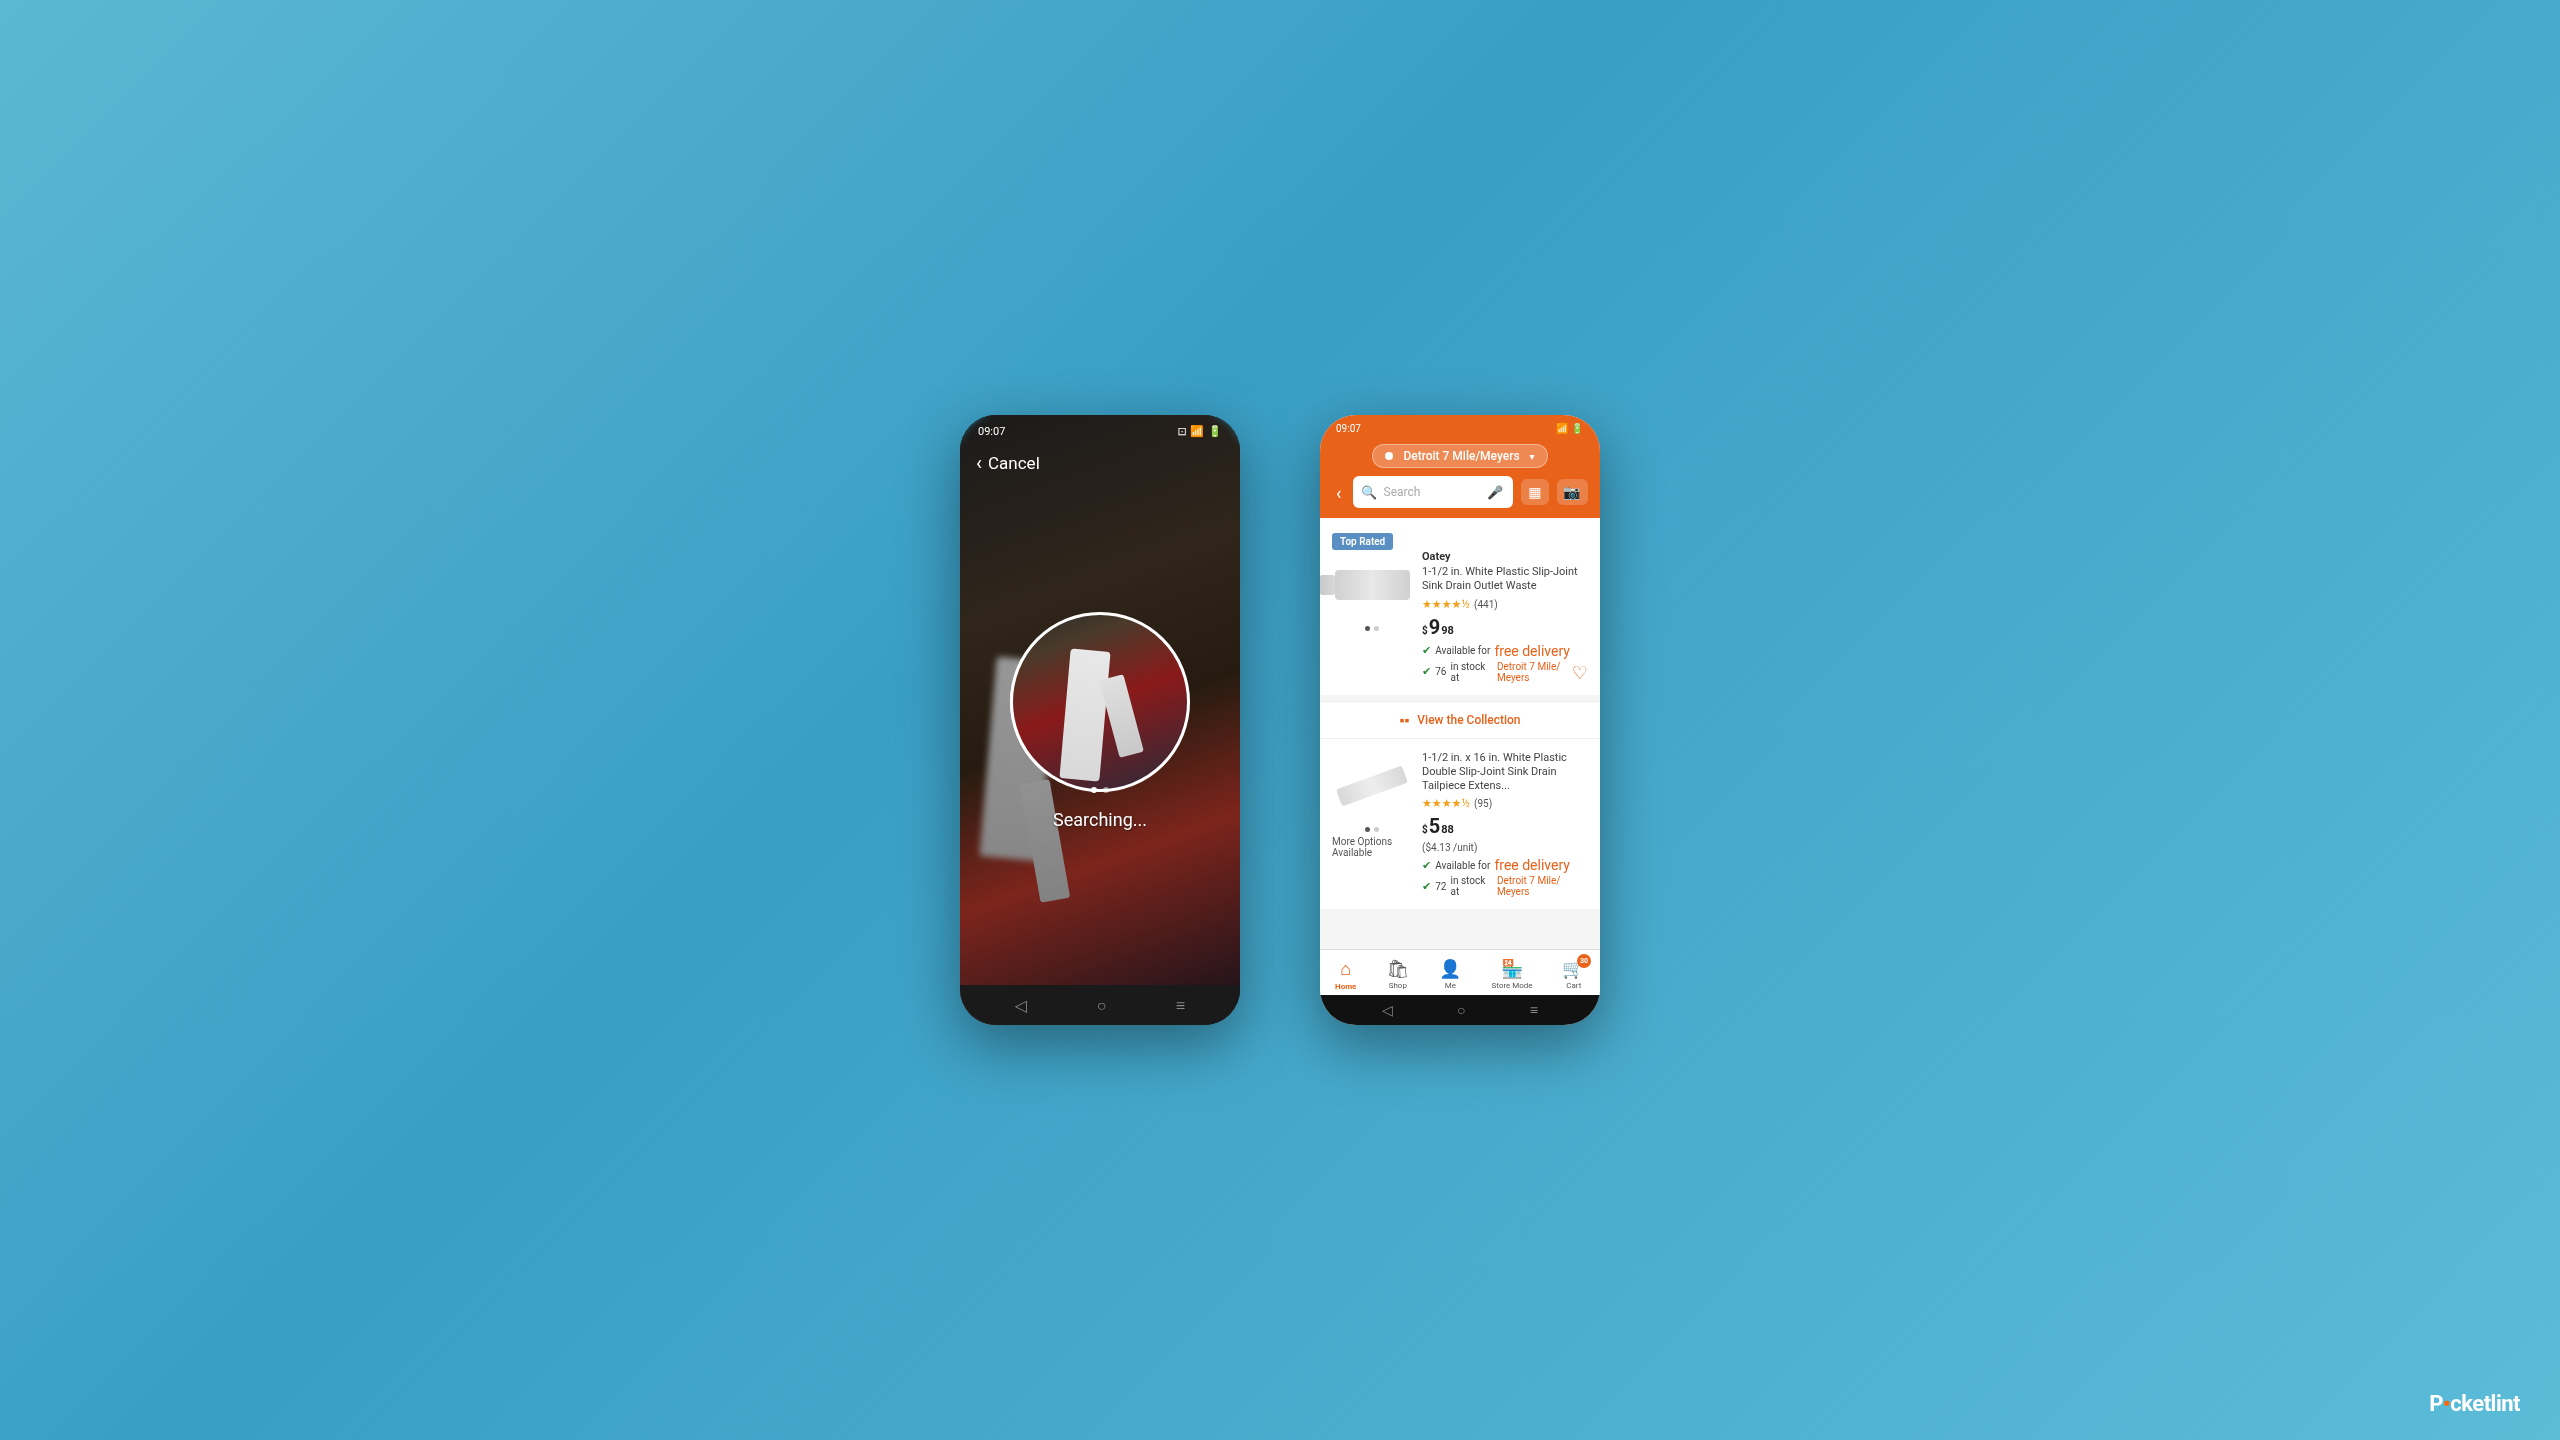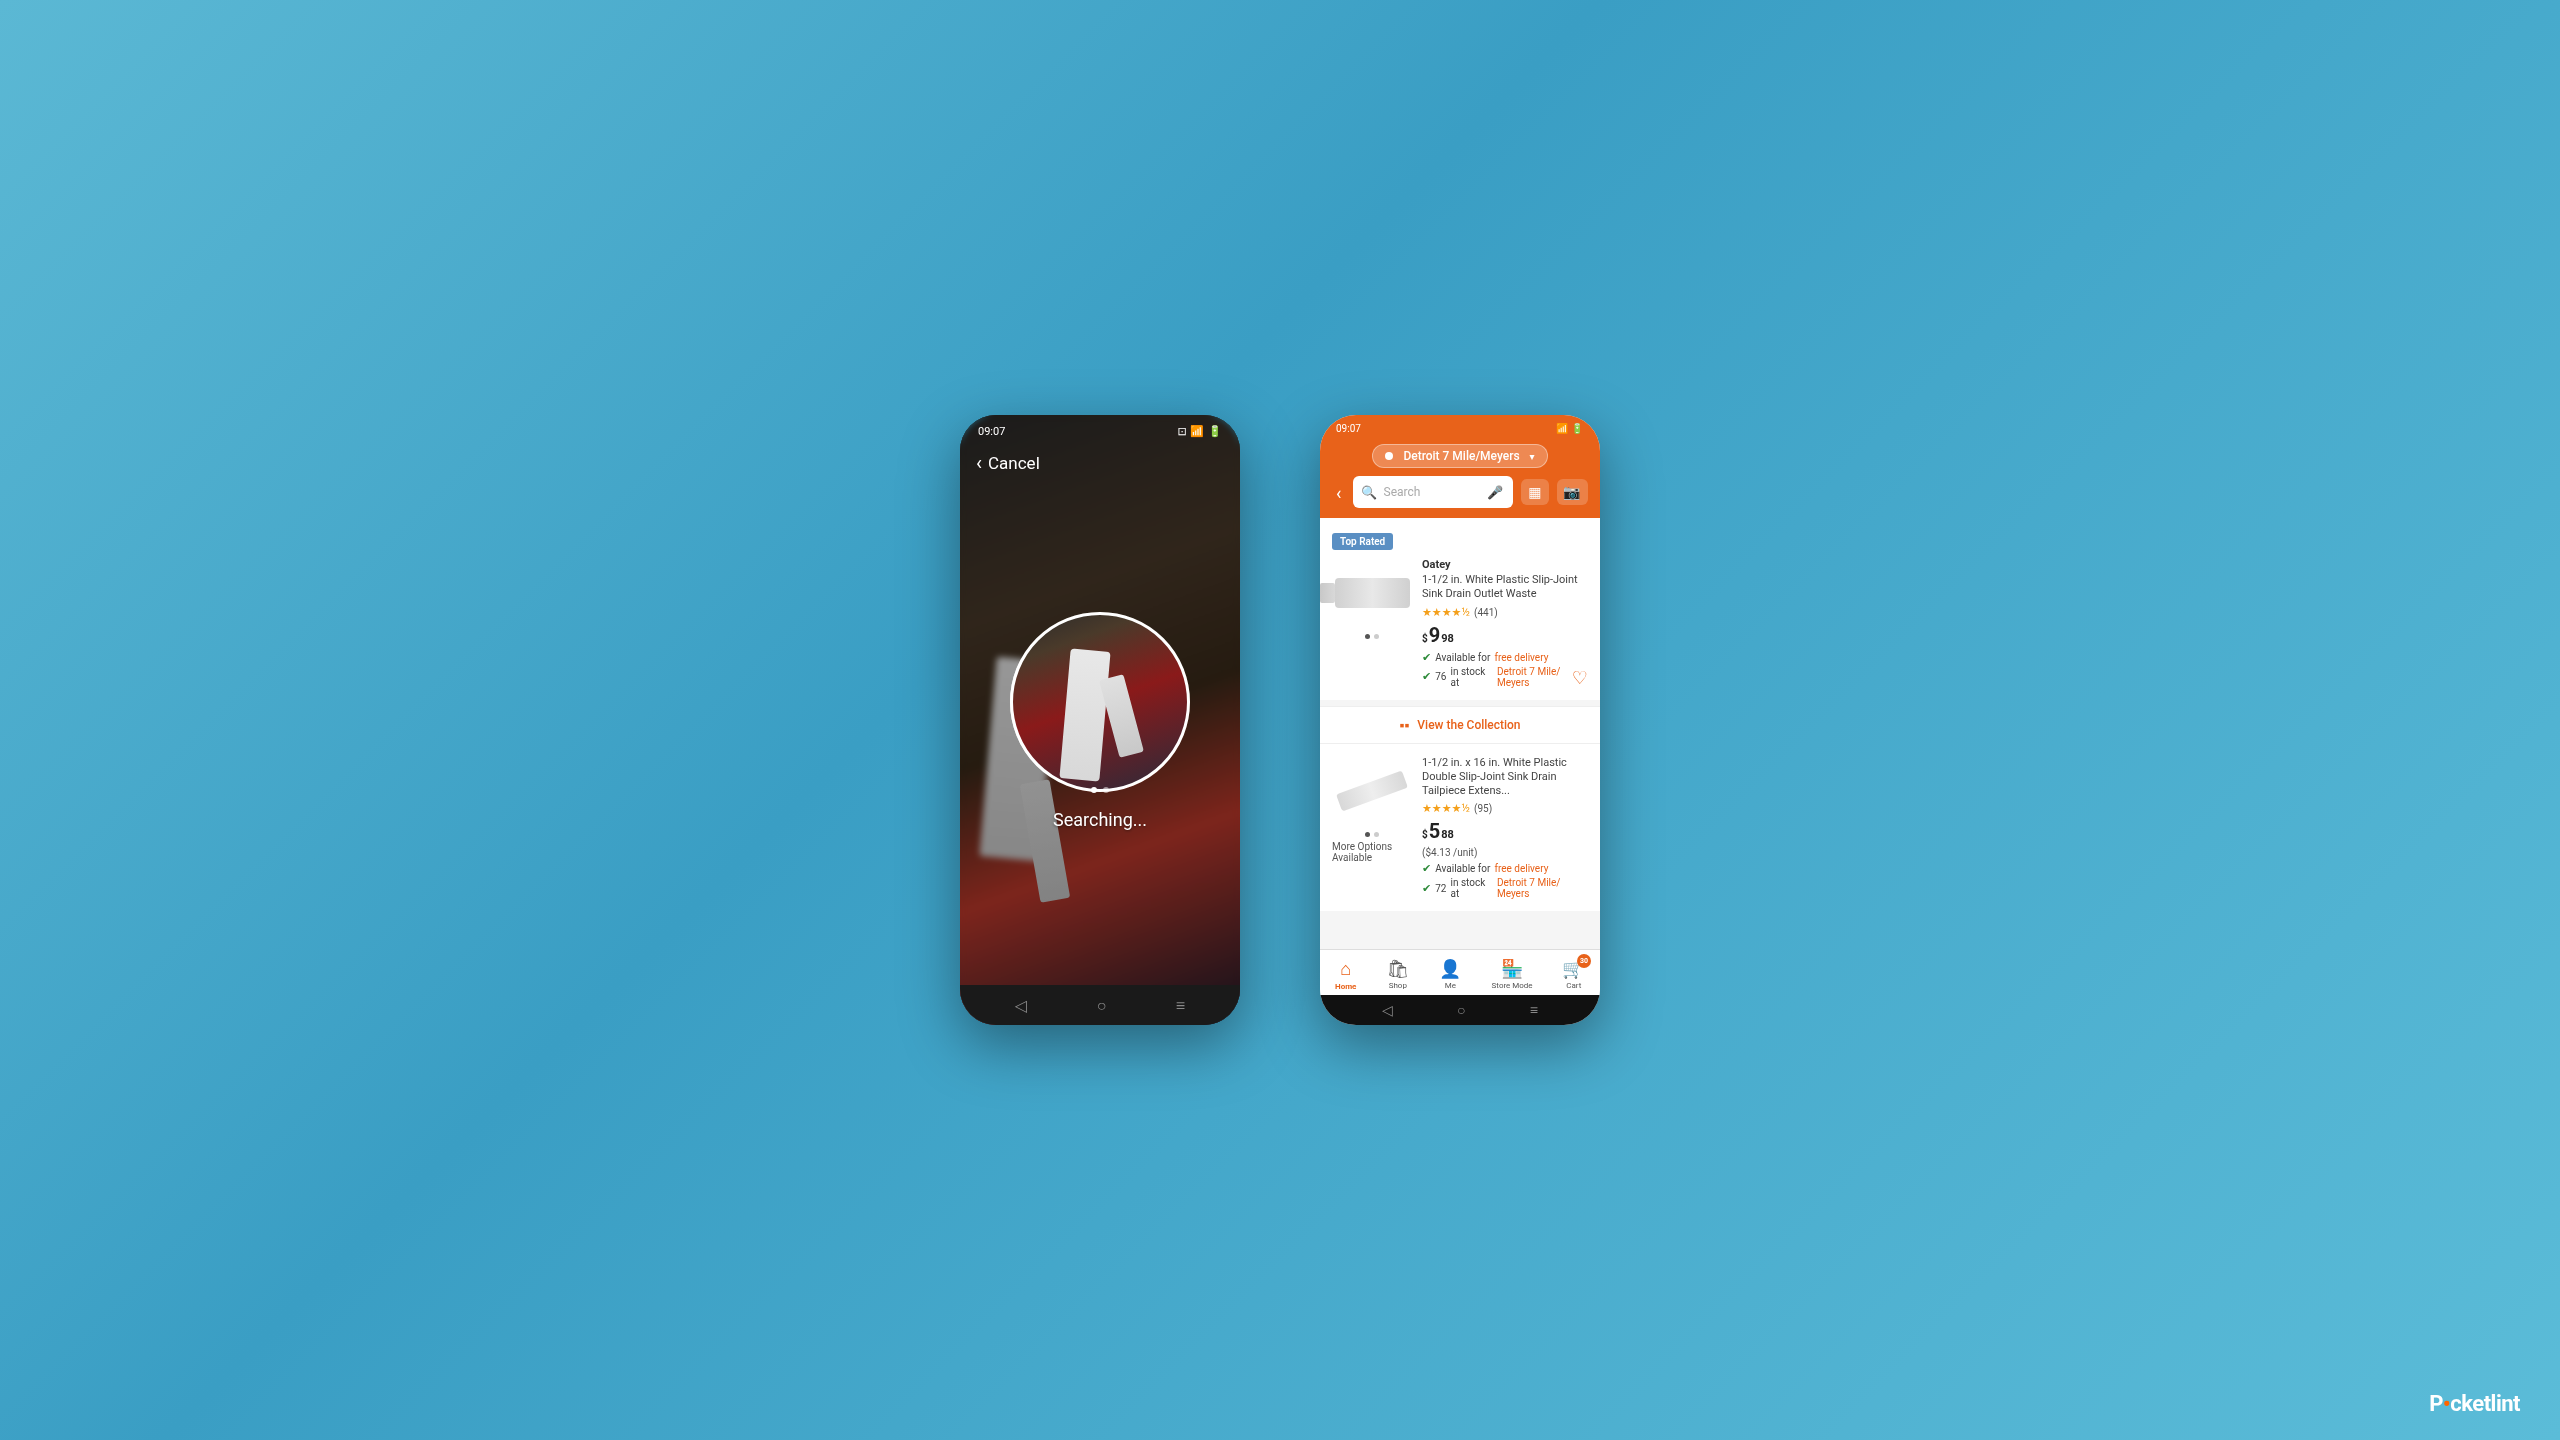"Top Rated" .top-rated-badge { margin-bottom: 8px -> none }
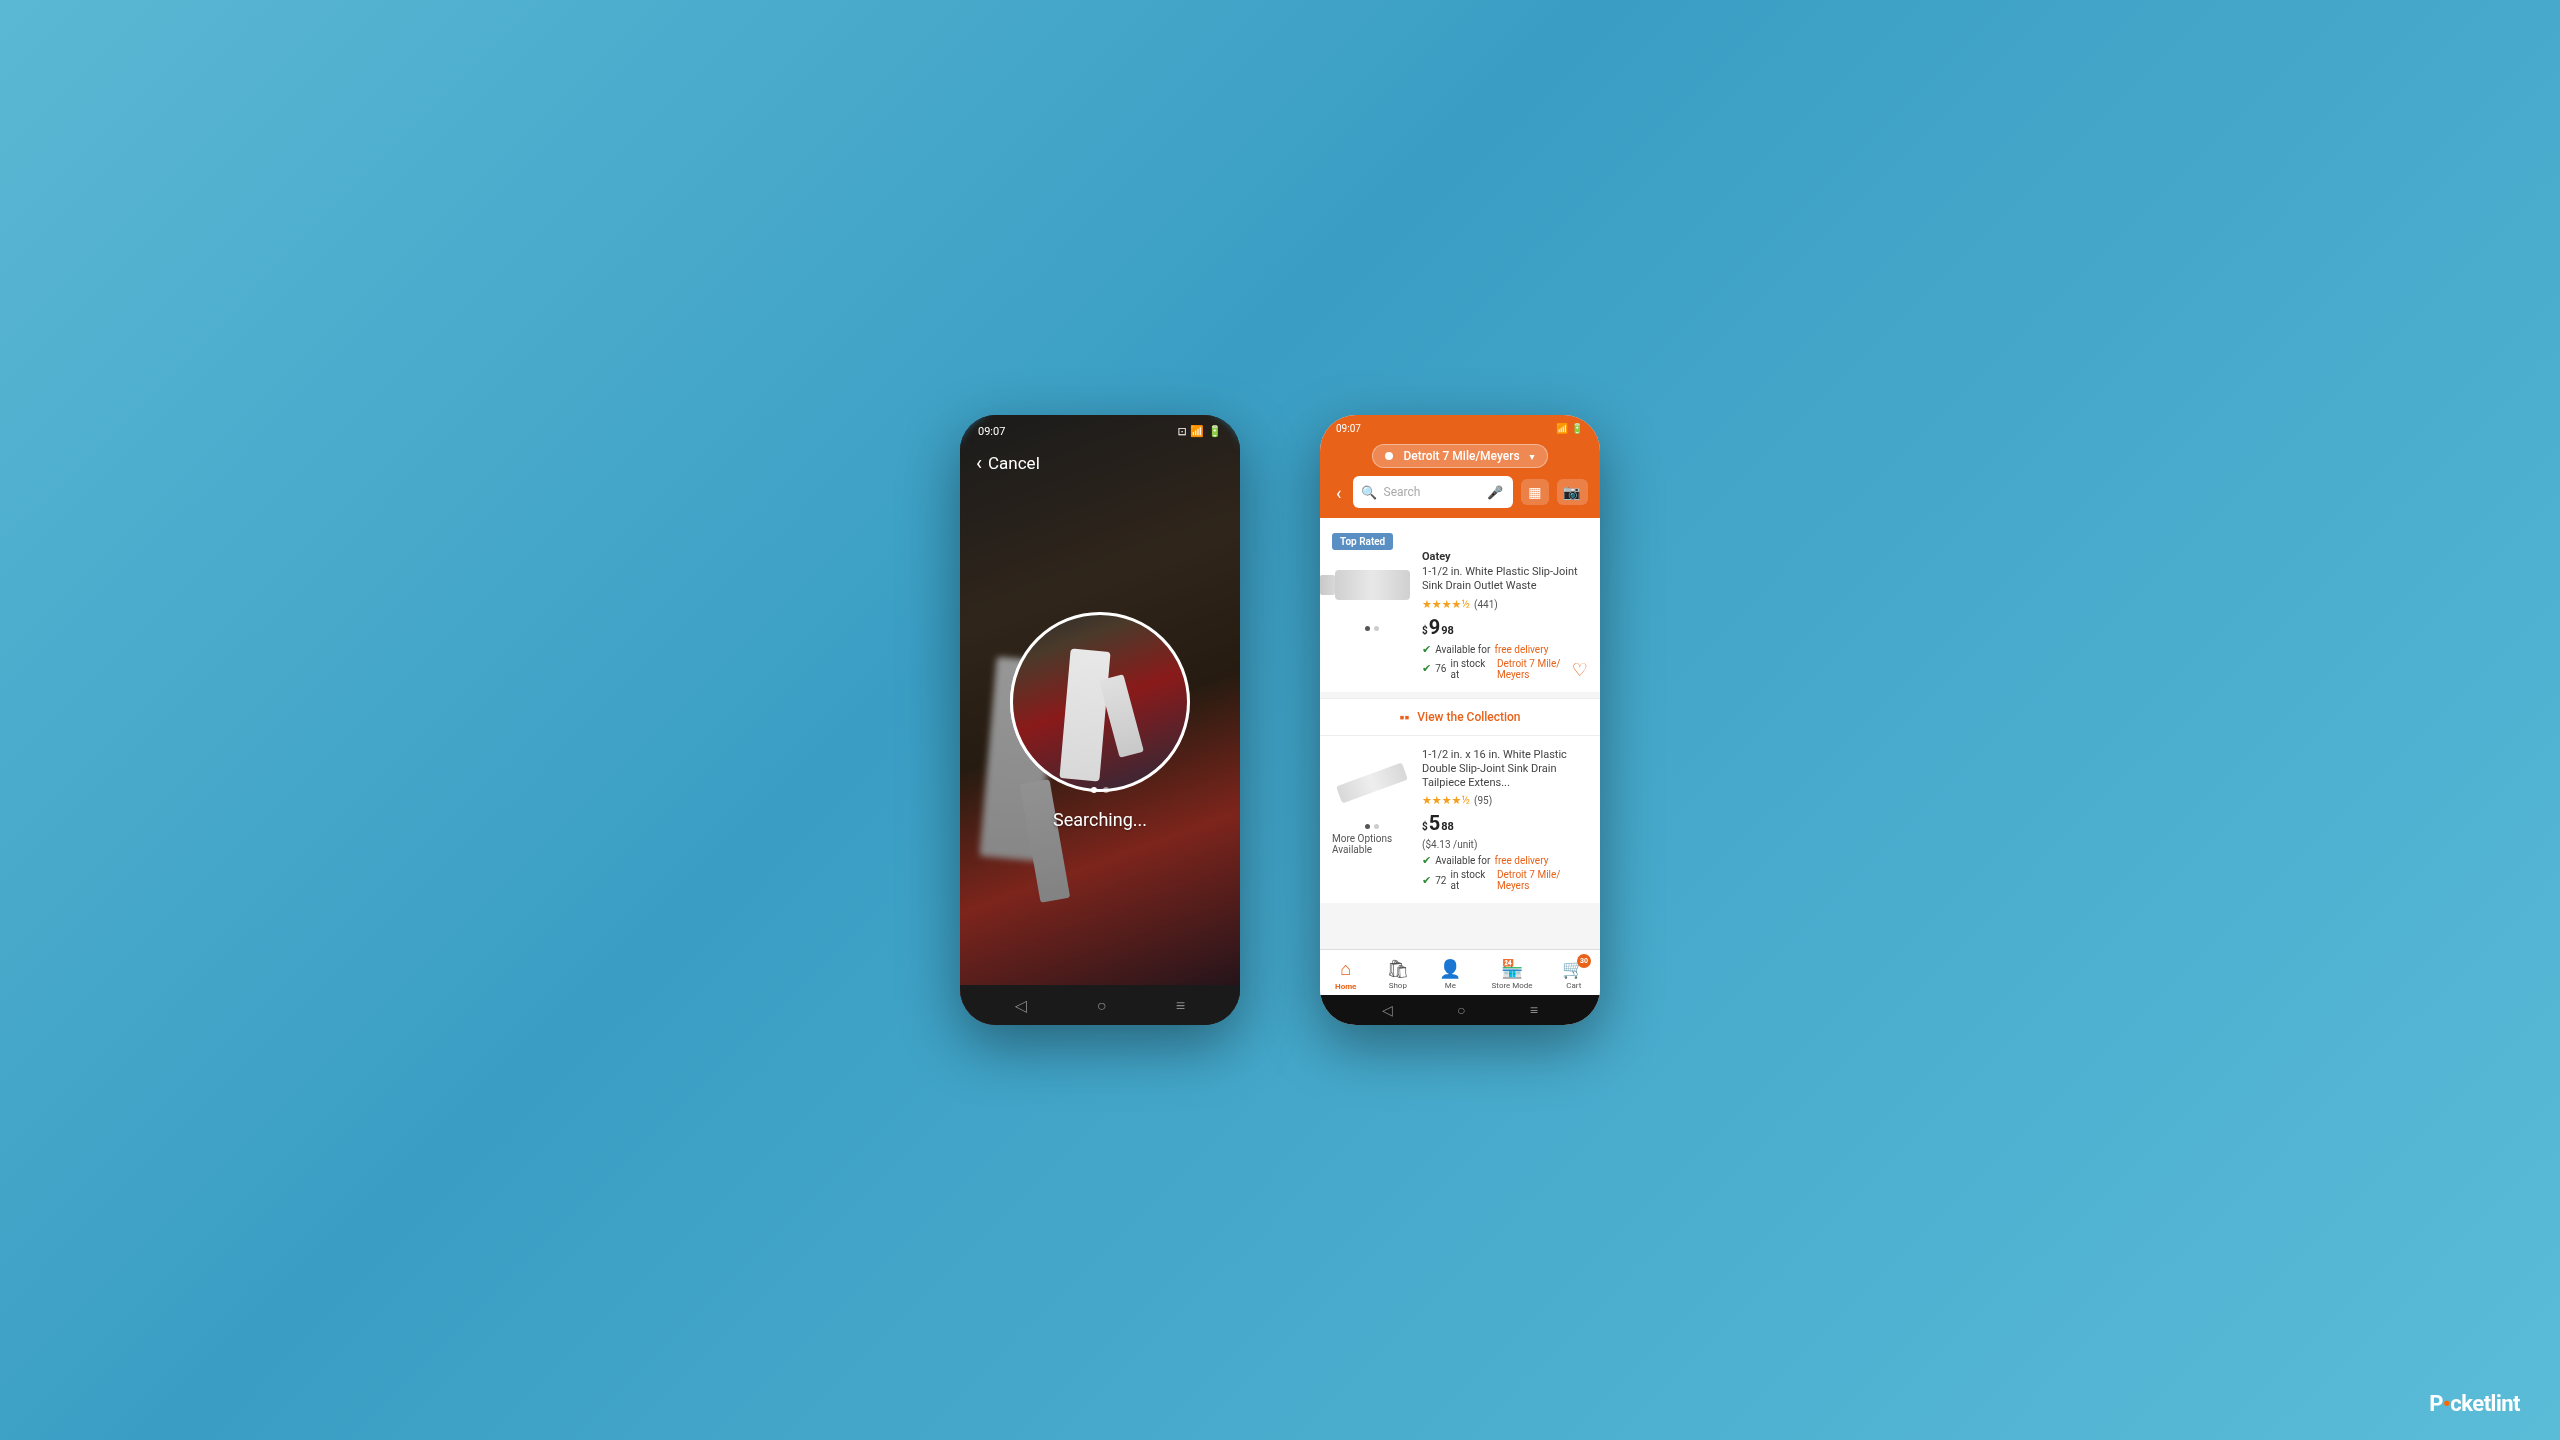"free delivery" .free-delivery { font-size: 10px -> 14px }
